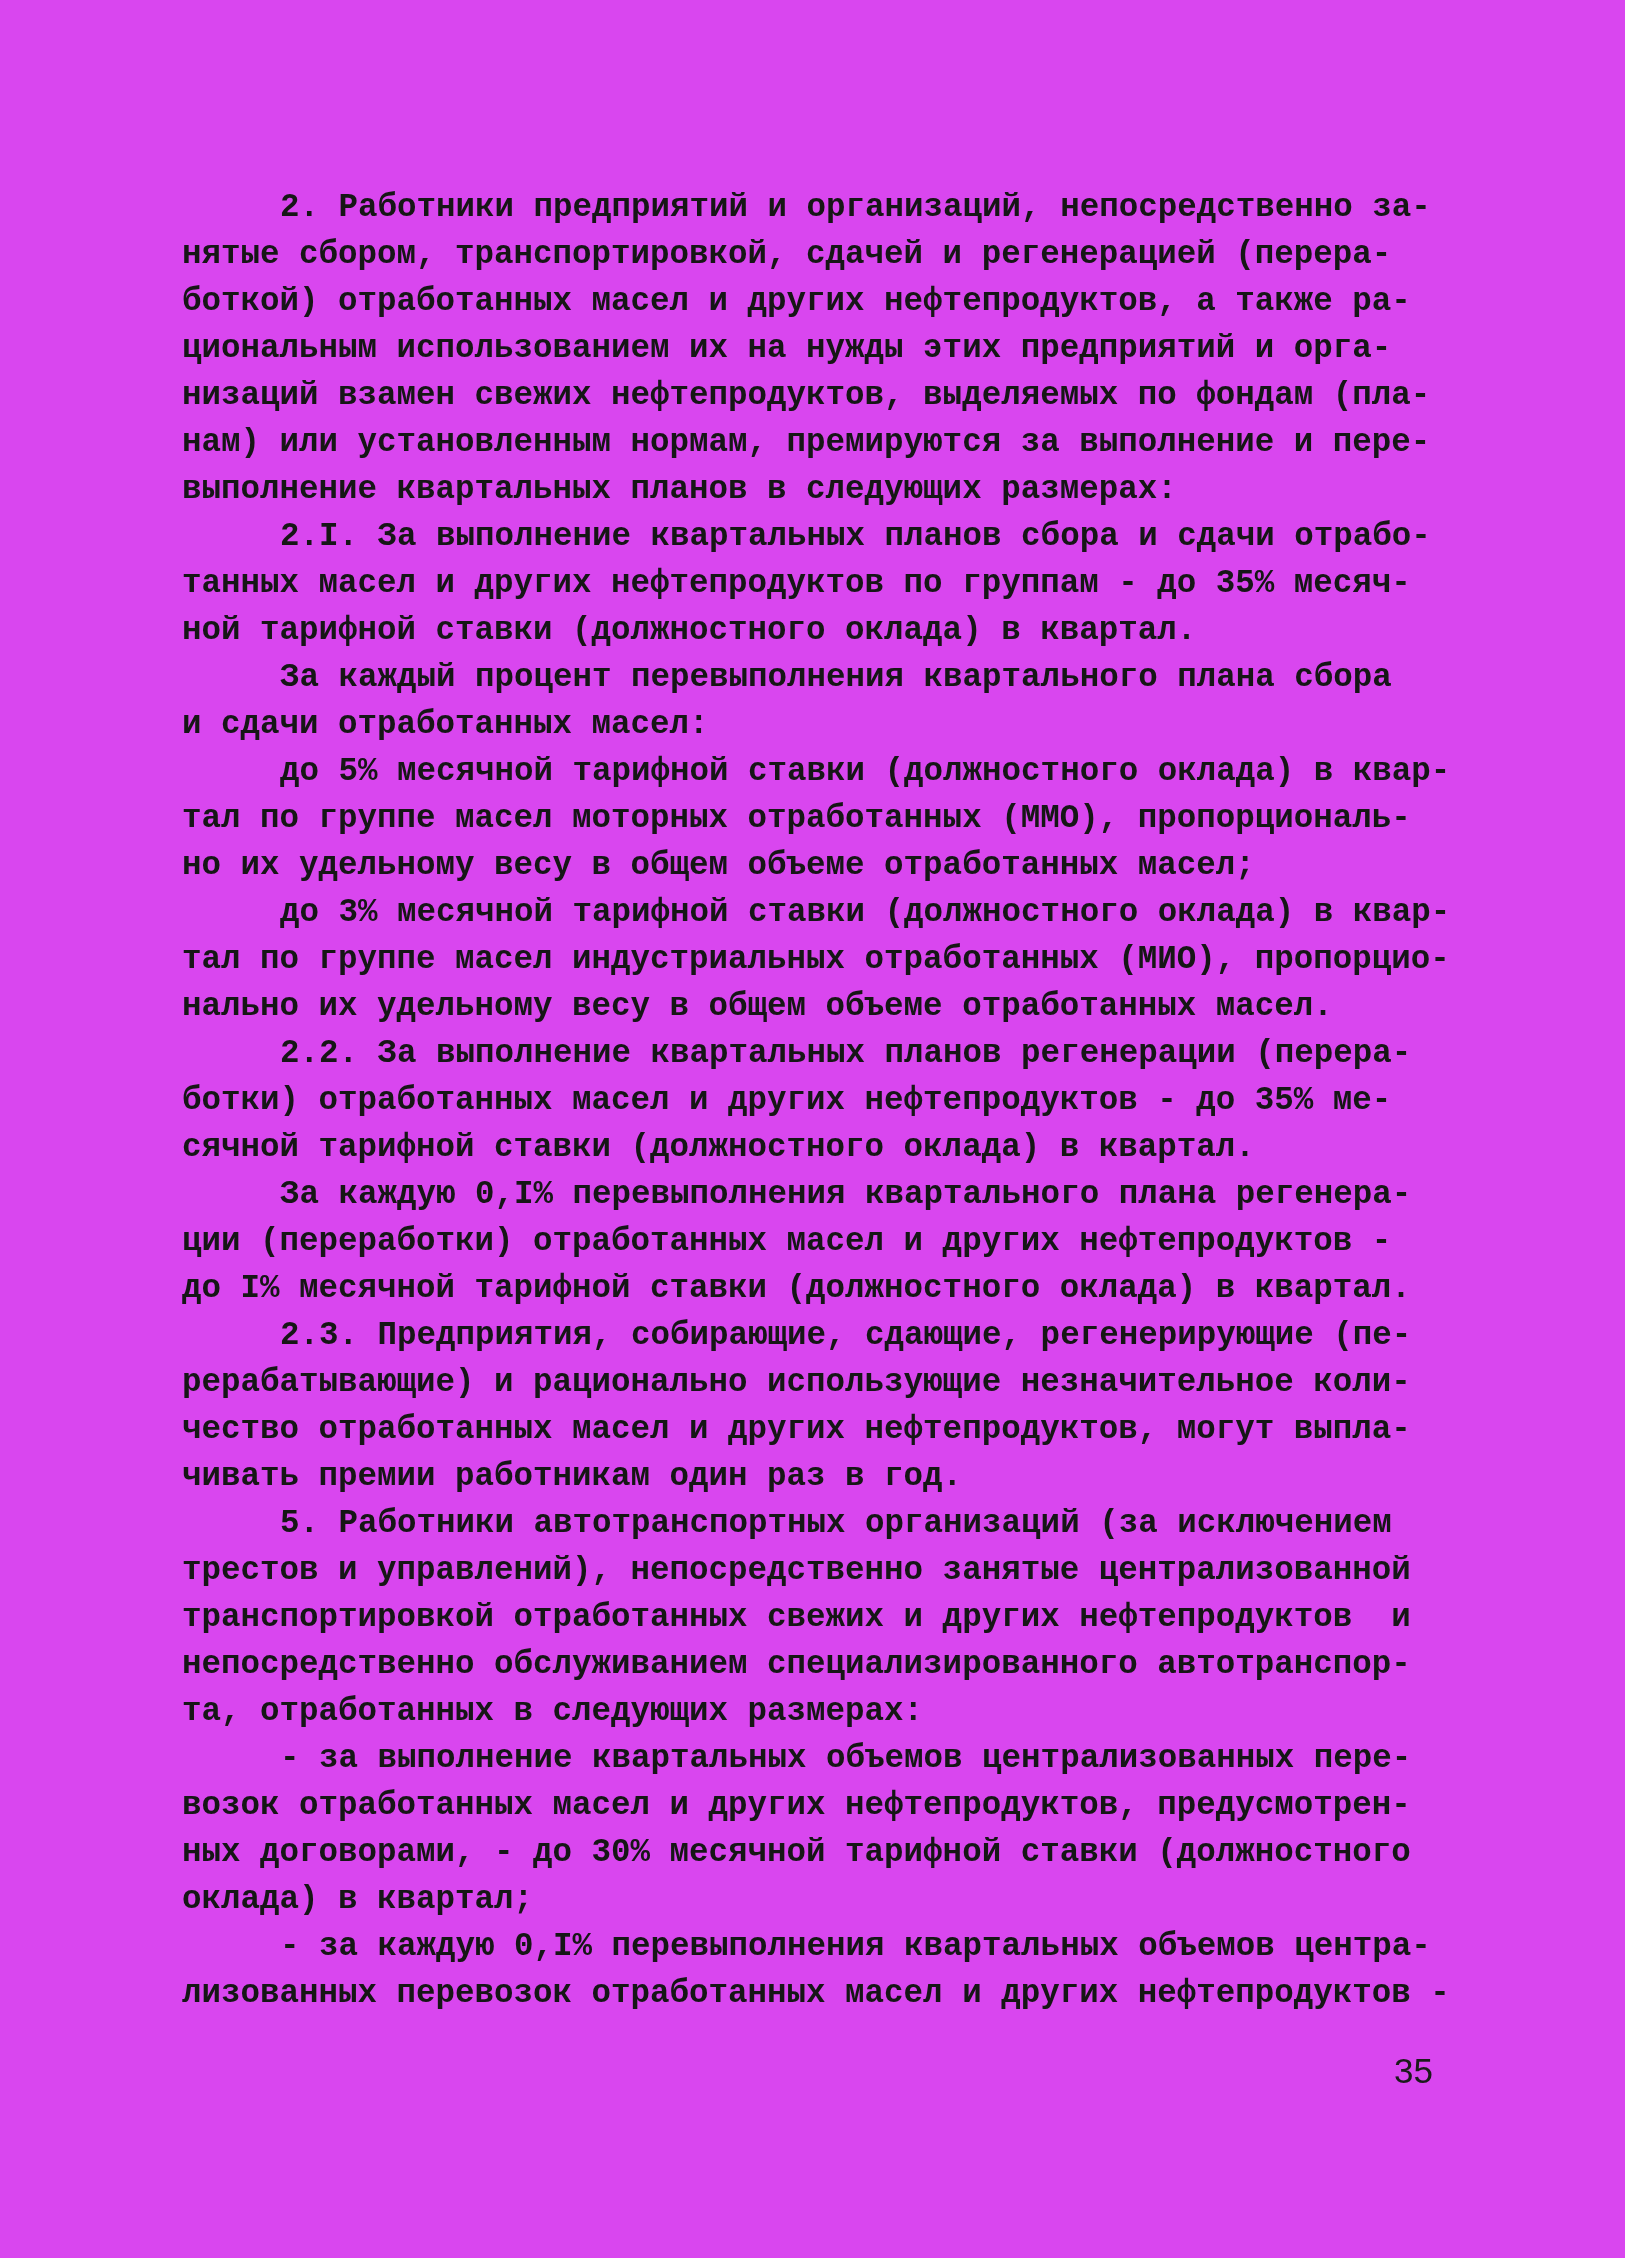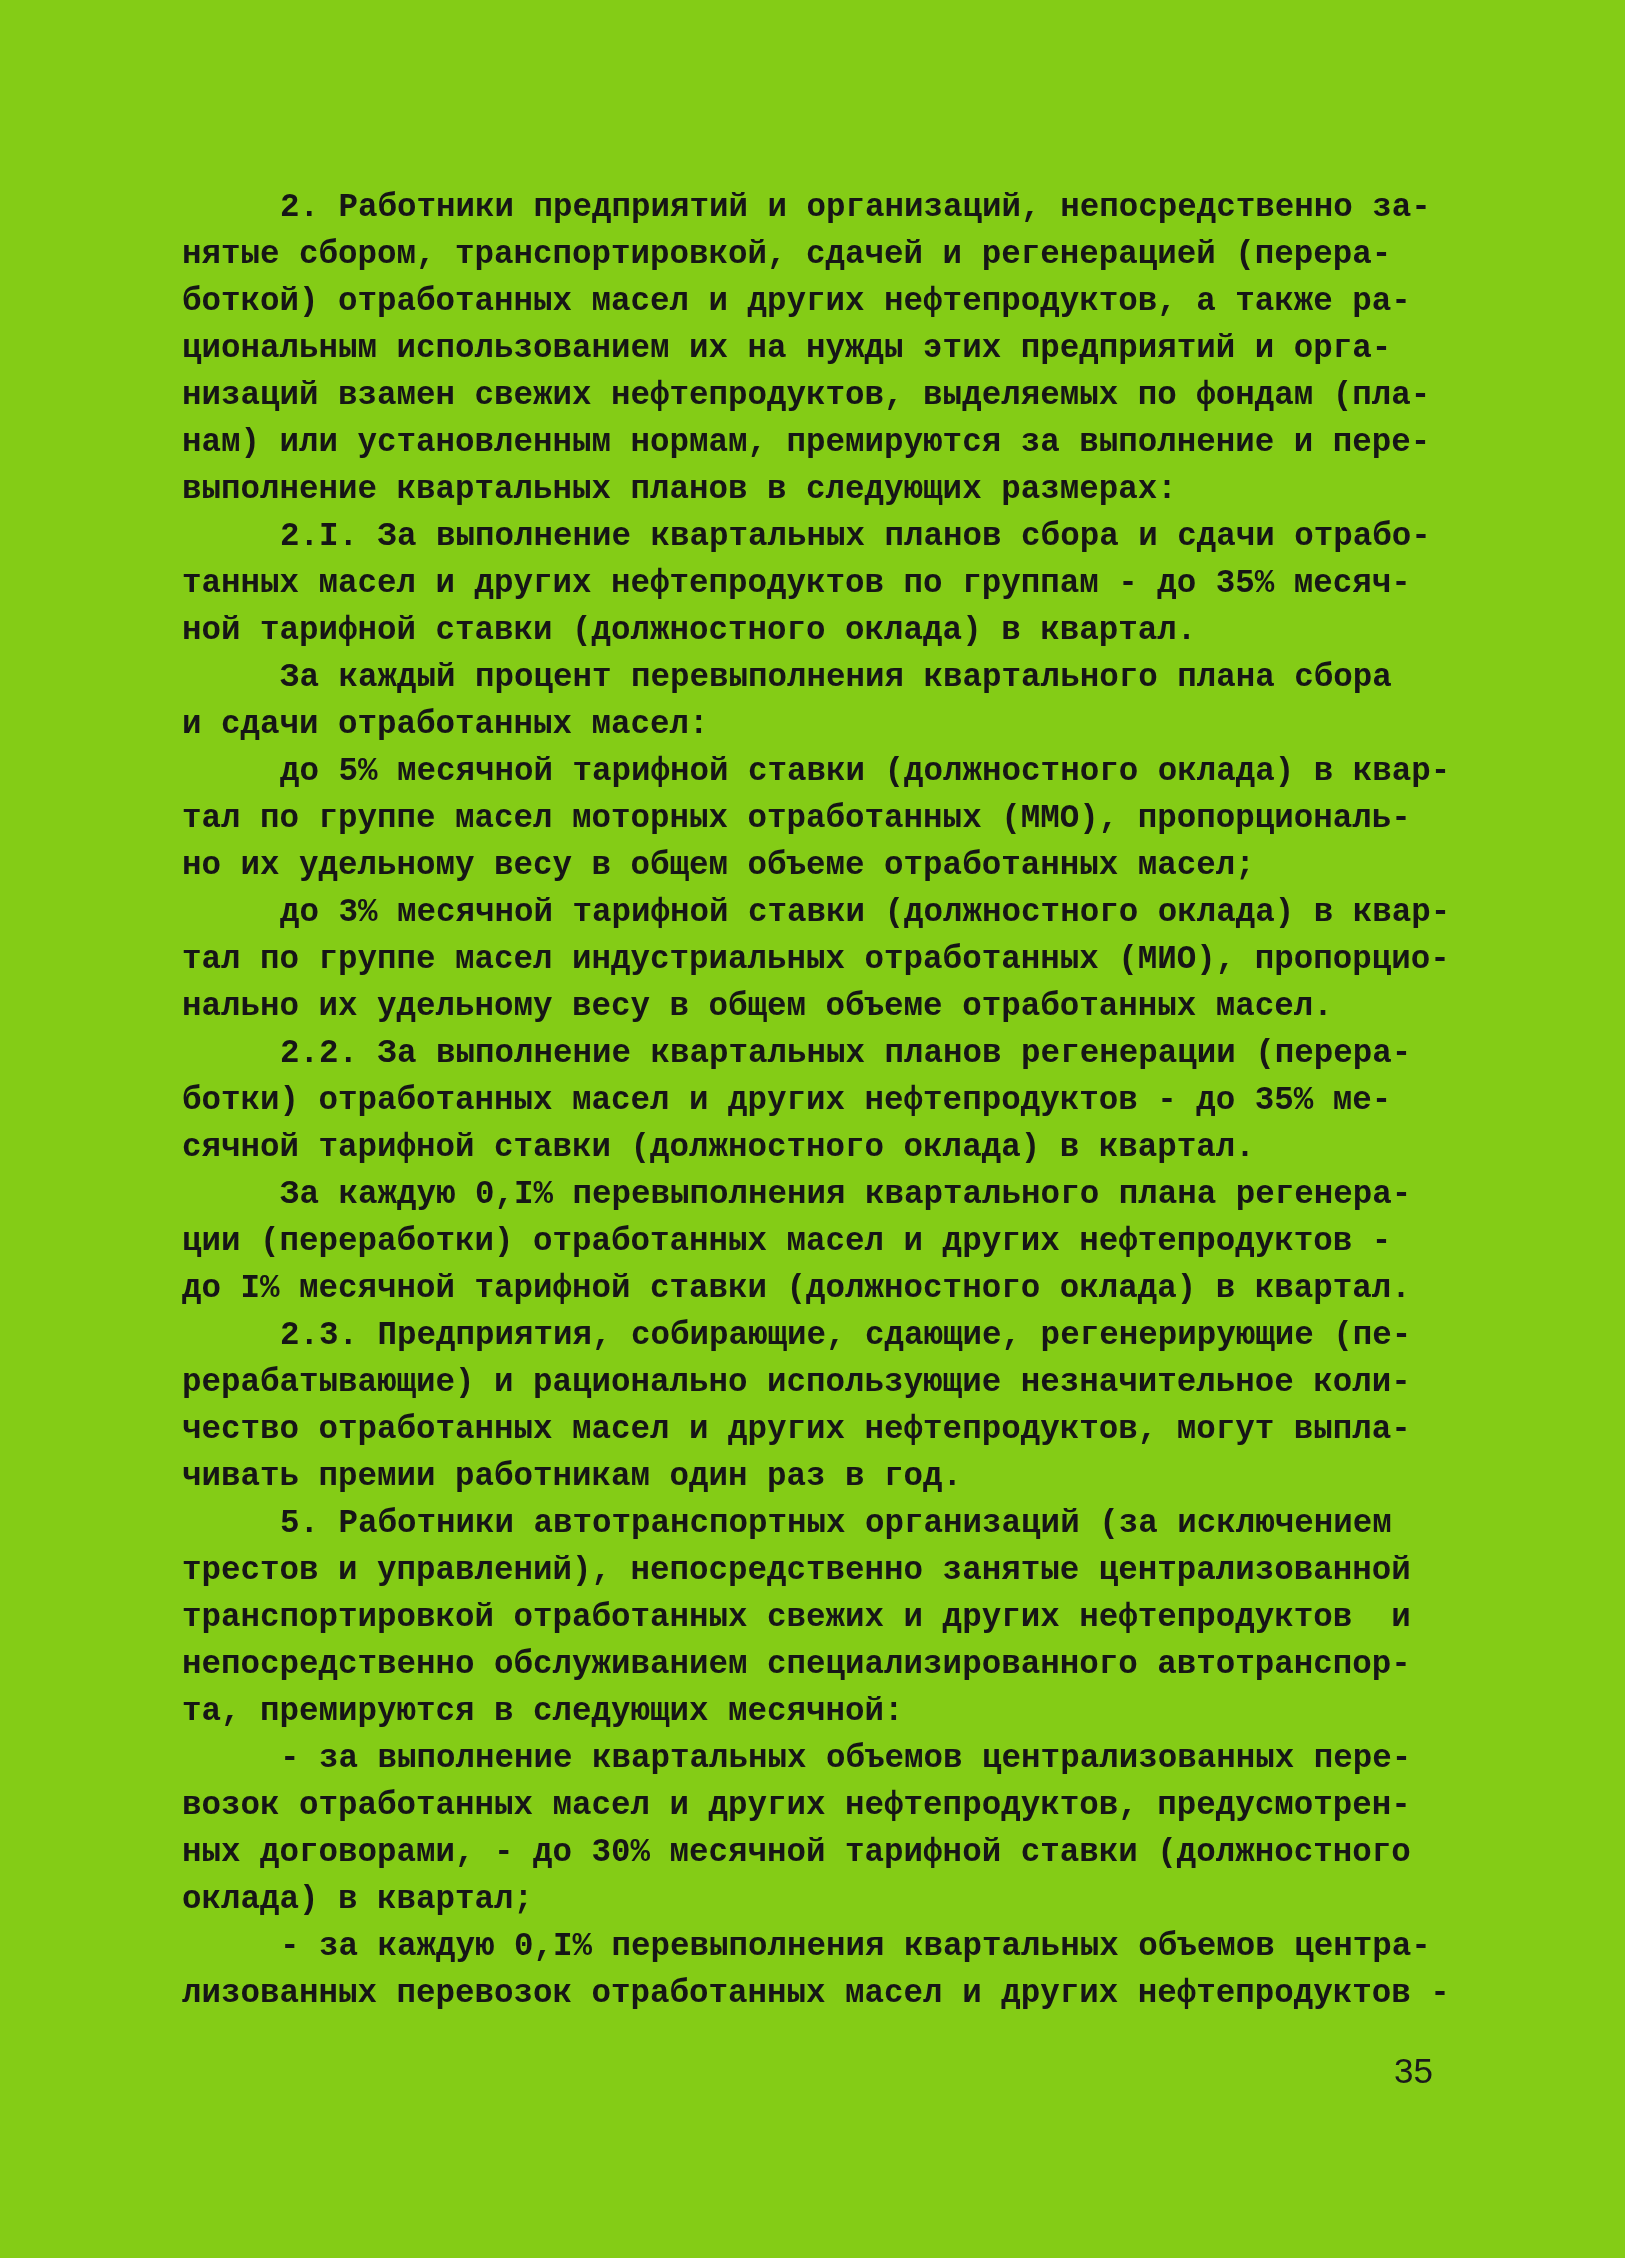"2. Работники предприятий и организаций," .page { background: #84cc16 -> #d946ef }
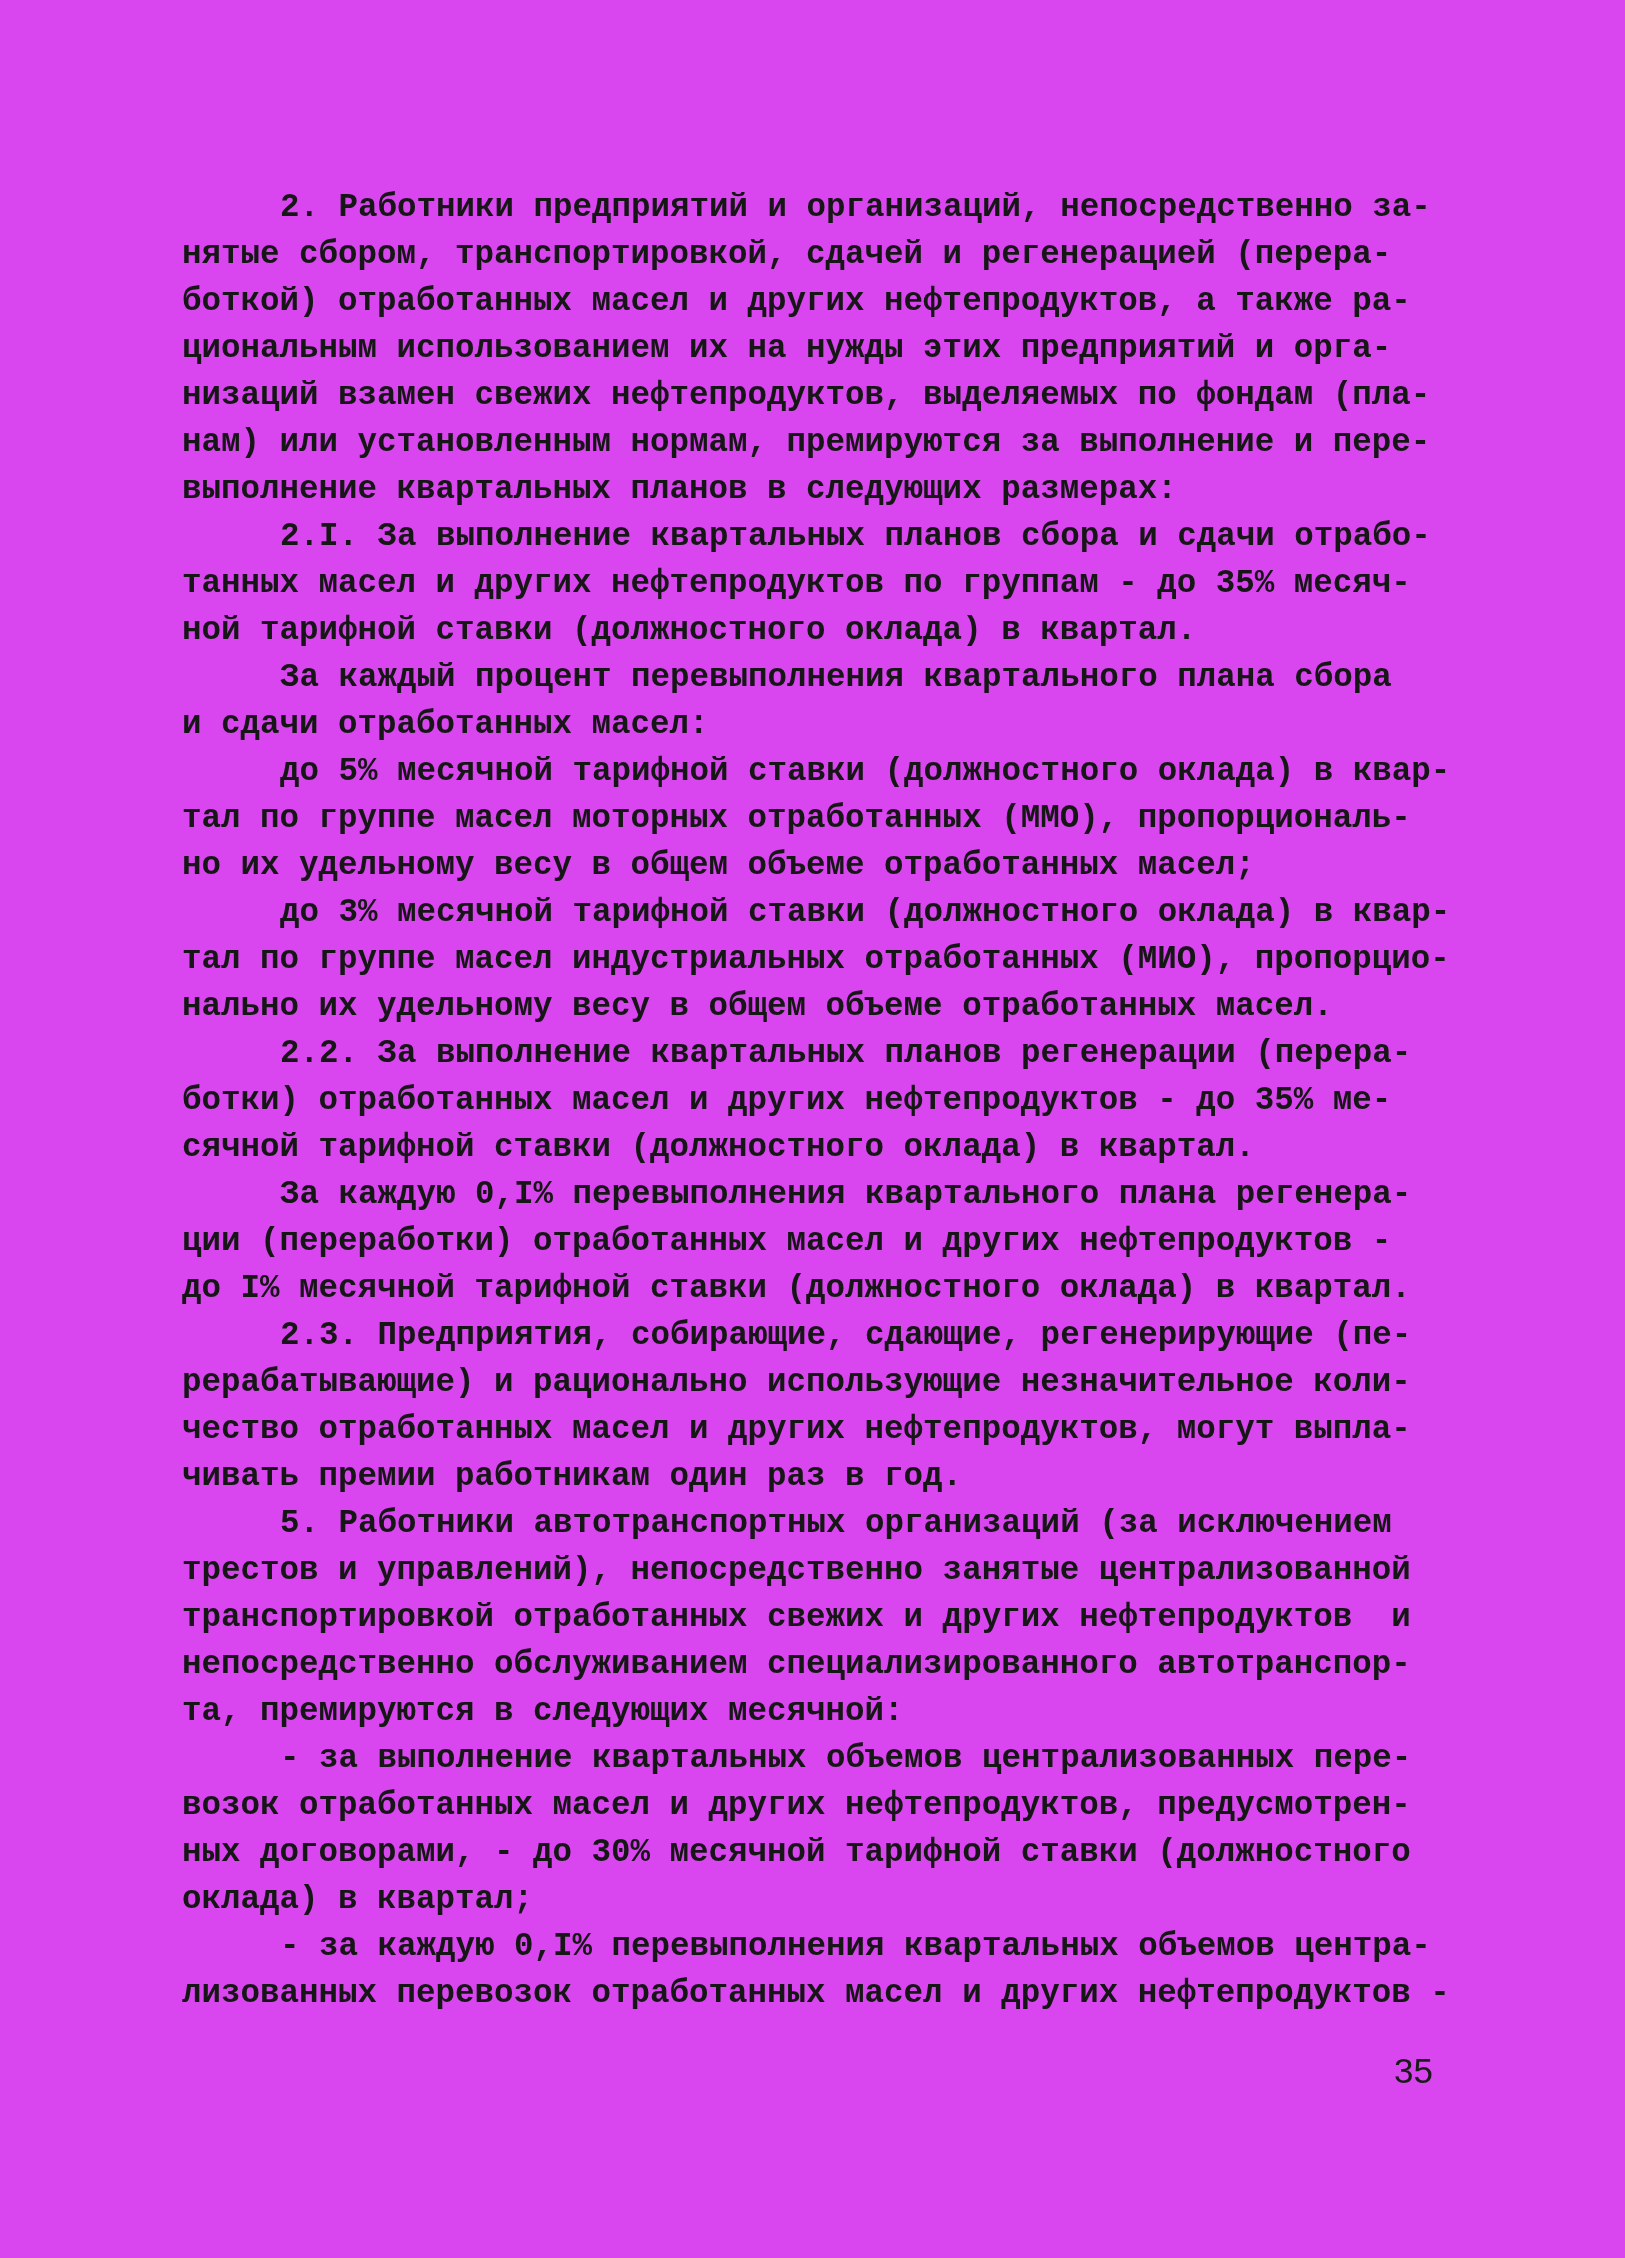"та, премируются в следующих месячной:" div.line { text: премируются в следующих месячной -> отработанных в следующих размерах }
